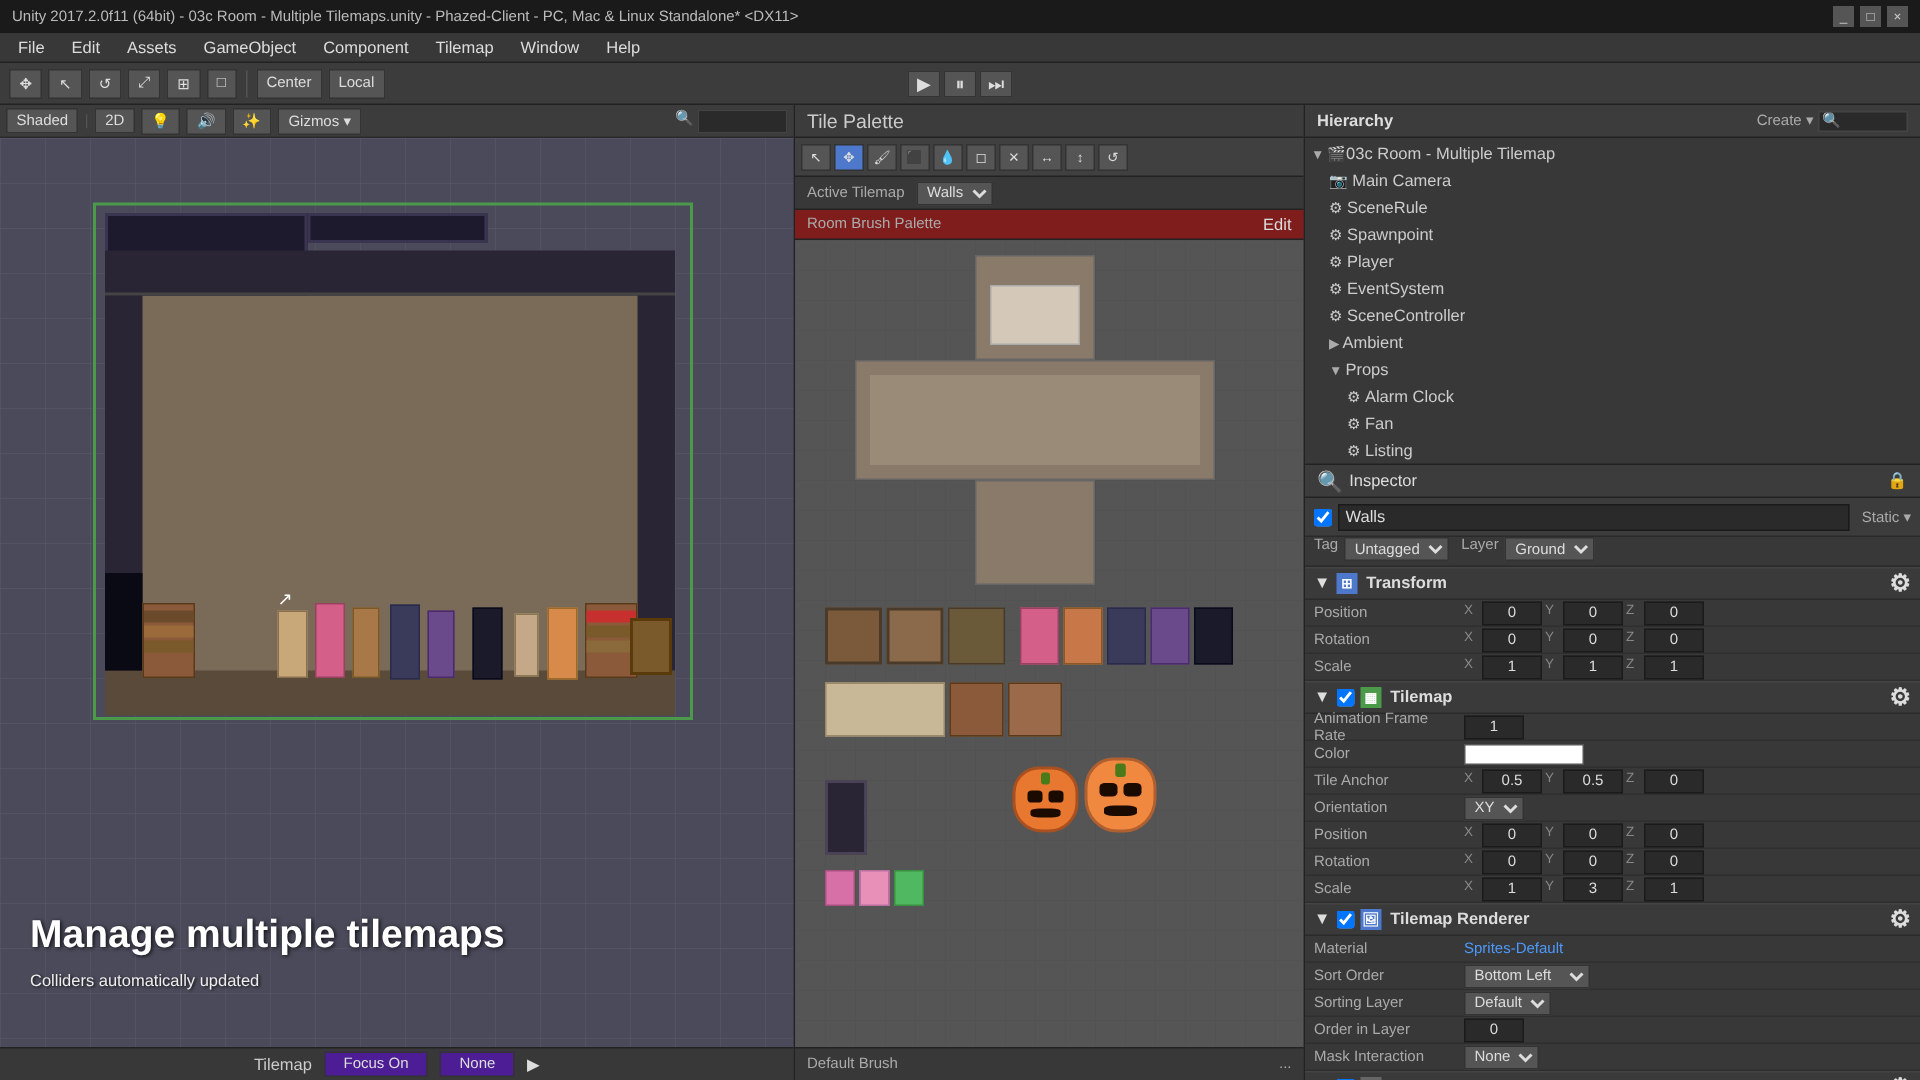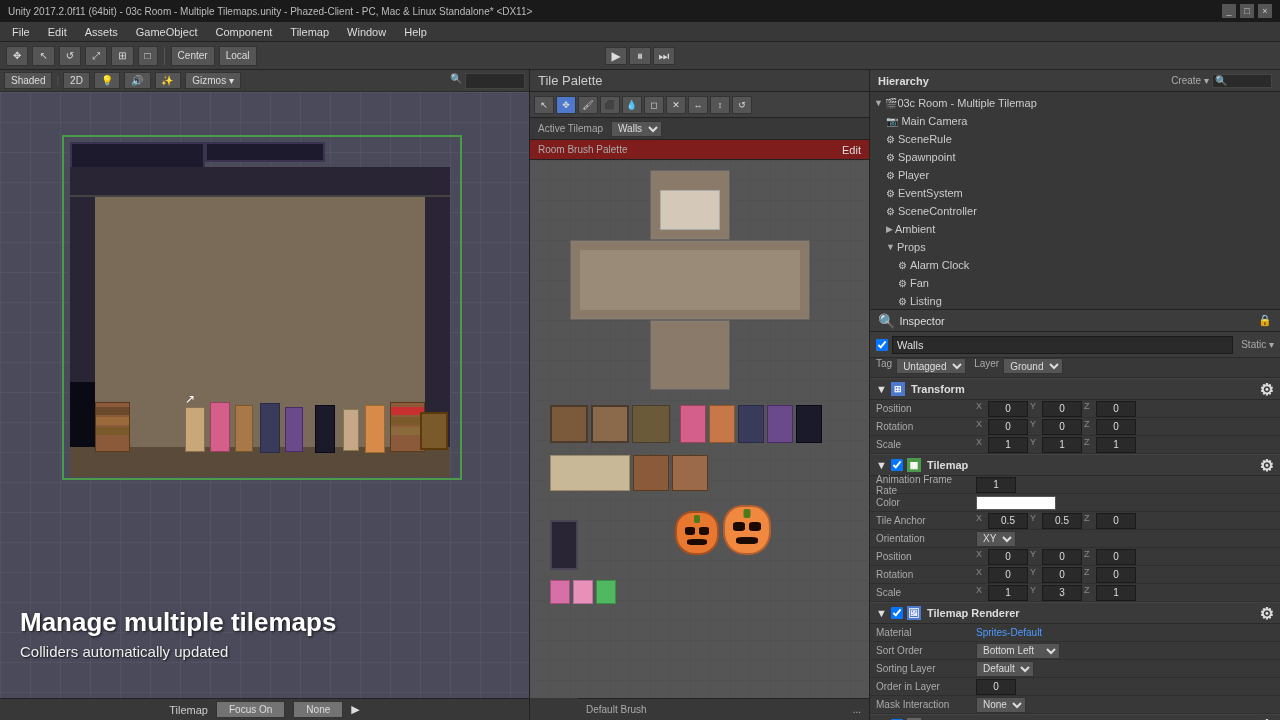"Colliders automatically updated" .overlay-subtitle { font-size: 15px -> 11px }
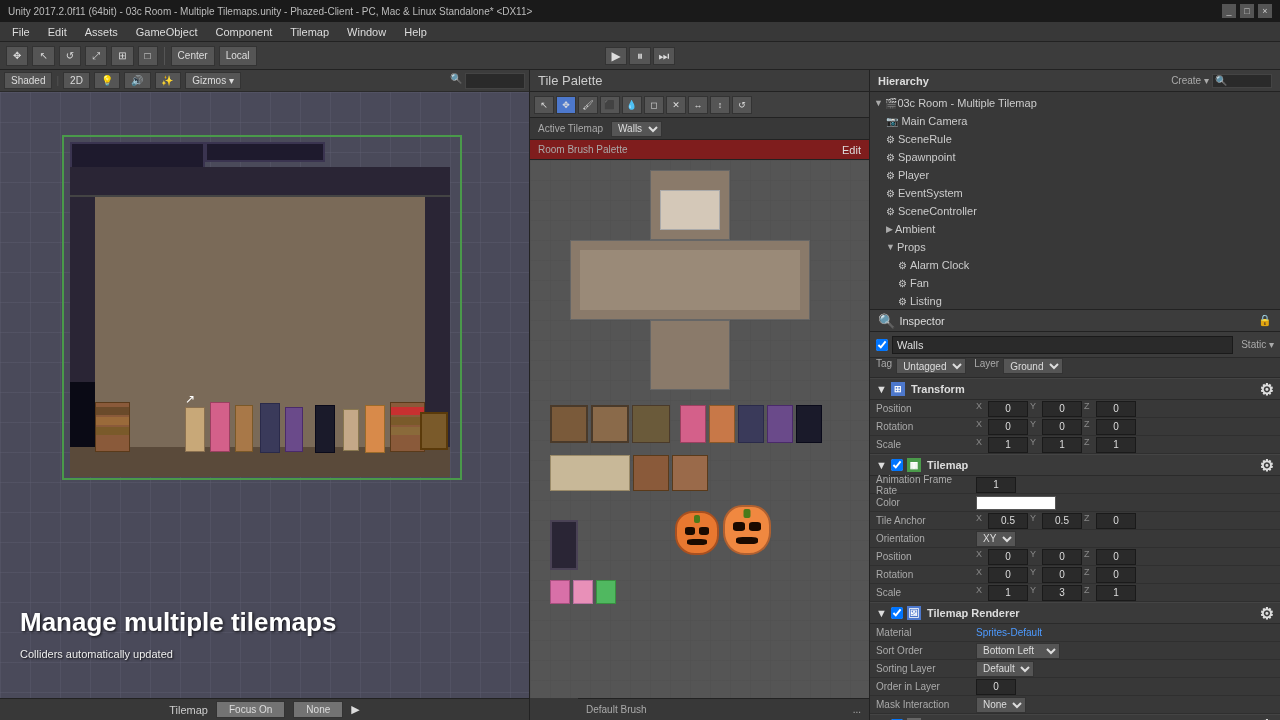"Focus On" .focus-btn { background: #737373 -> #4c1d95 }
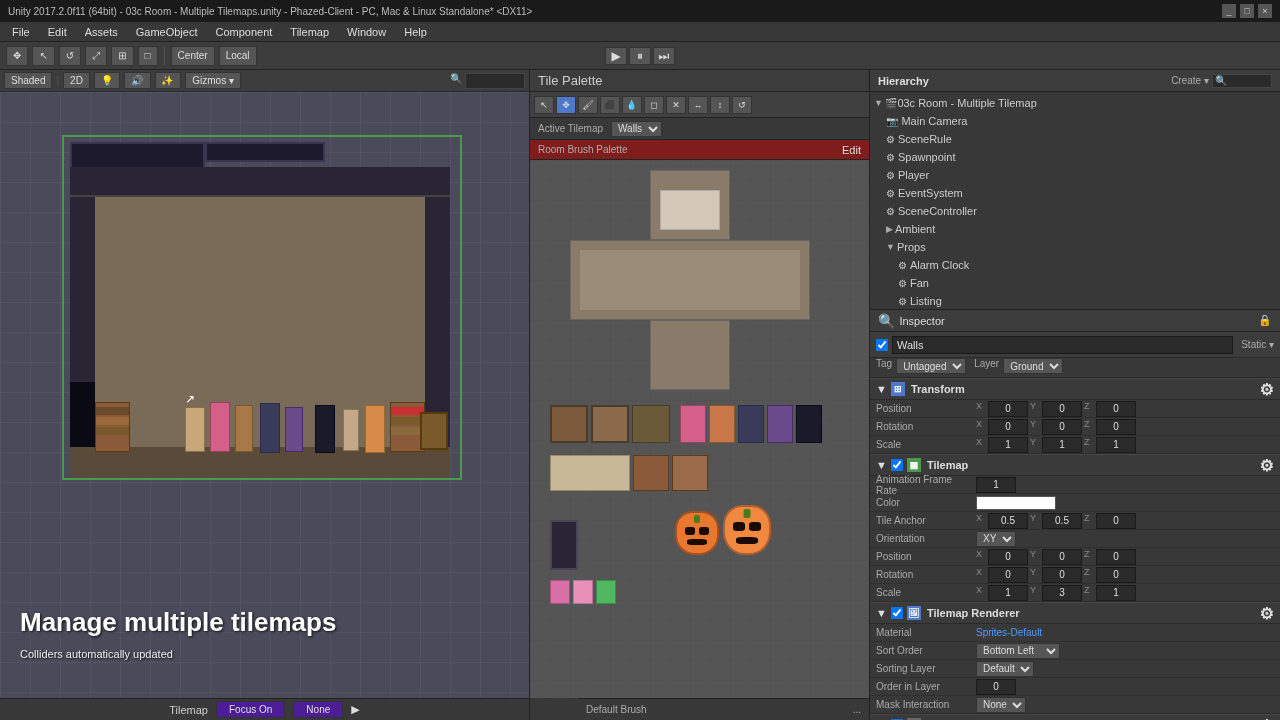"Default Brush" #tile-bottom { margin-left: 48px -> none }
